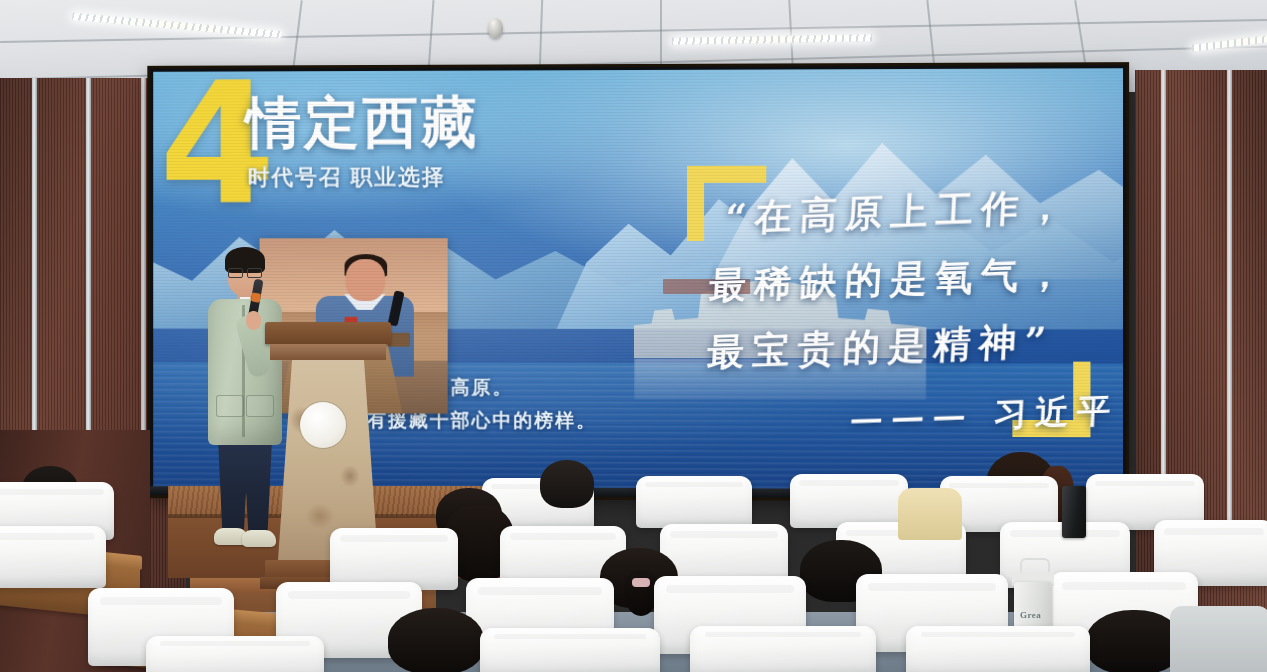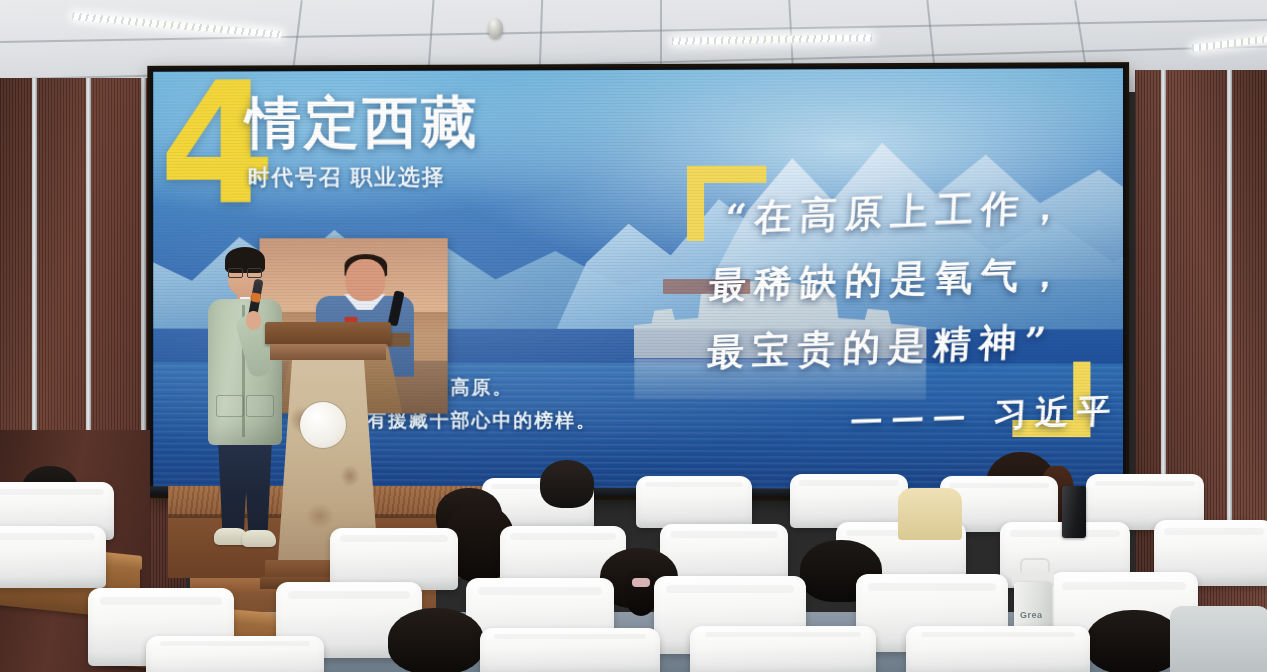"Grea" .bottle-txt { font-family: none -> Liberation Serif, serif }
